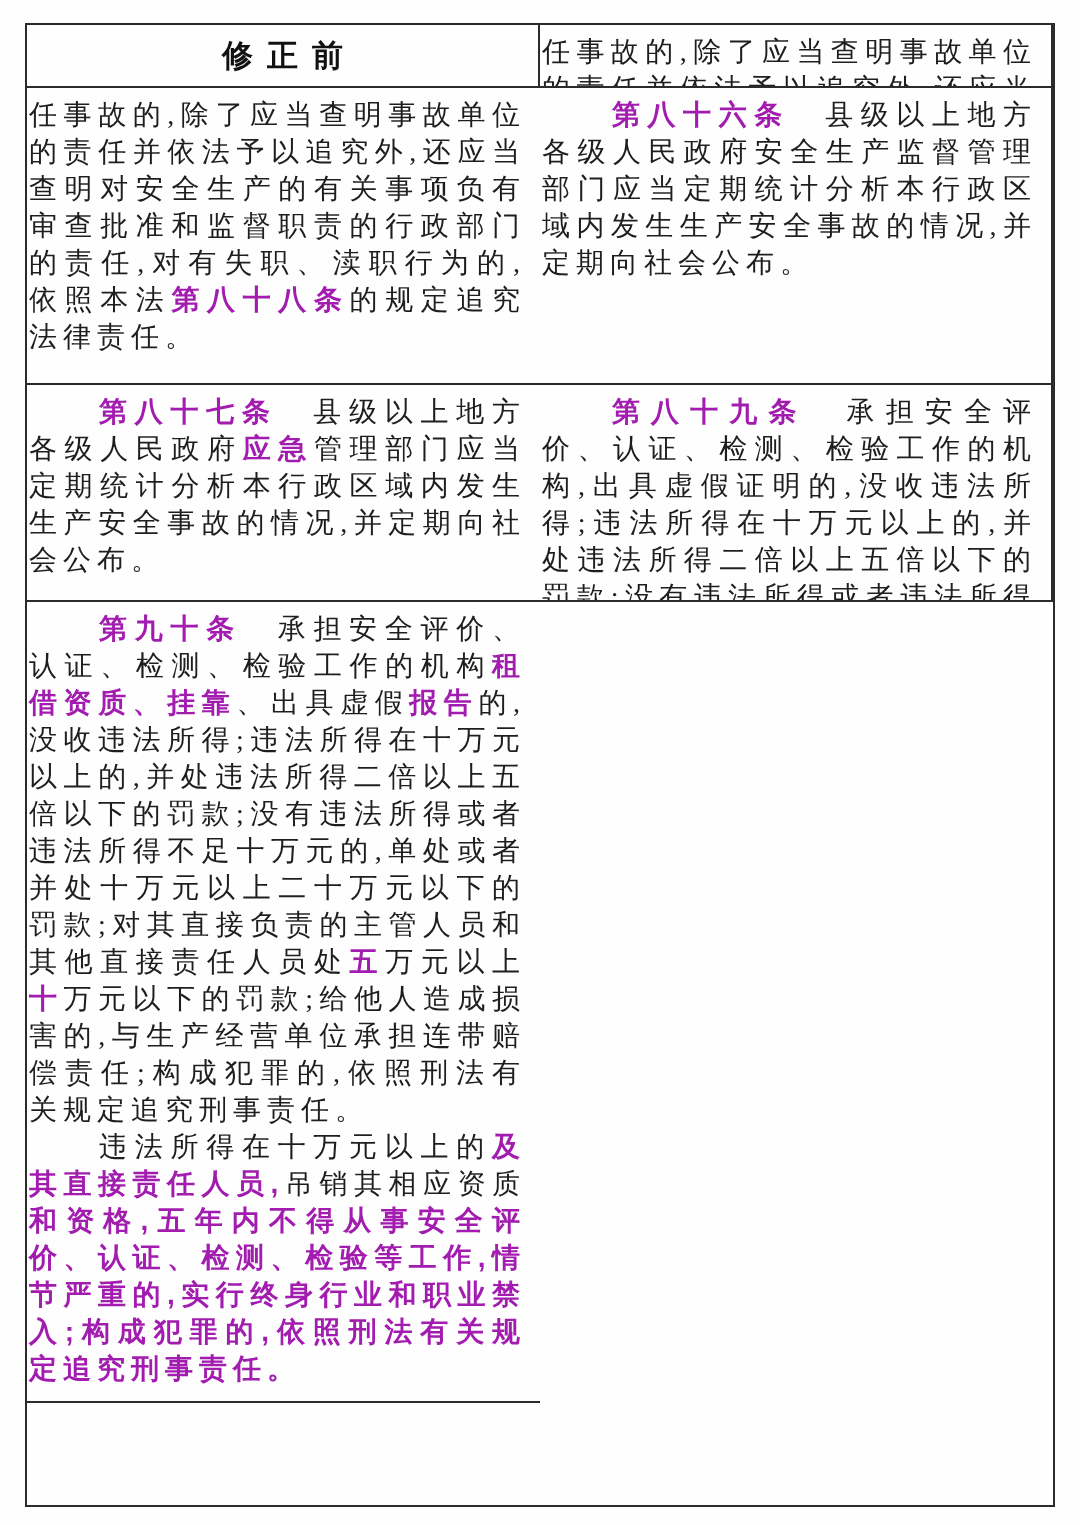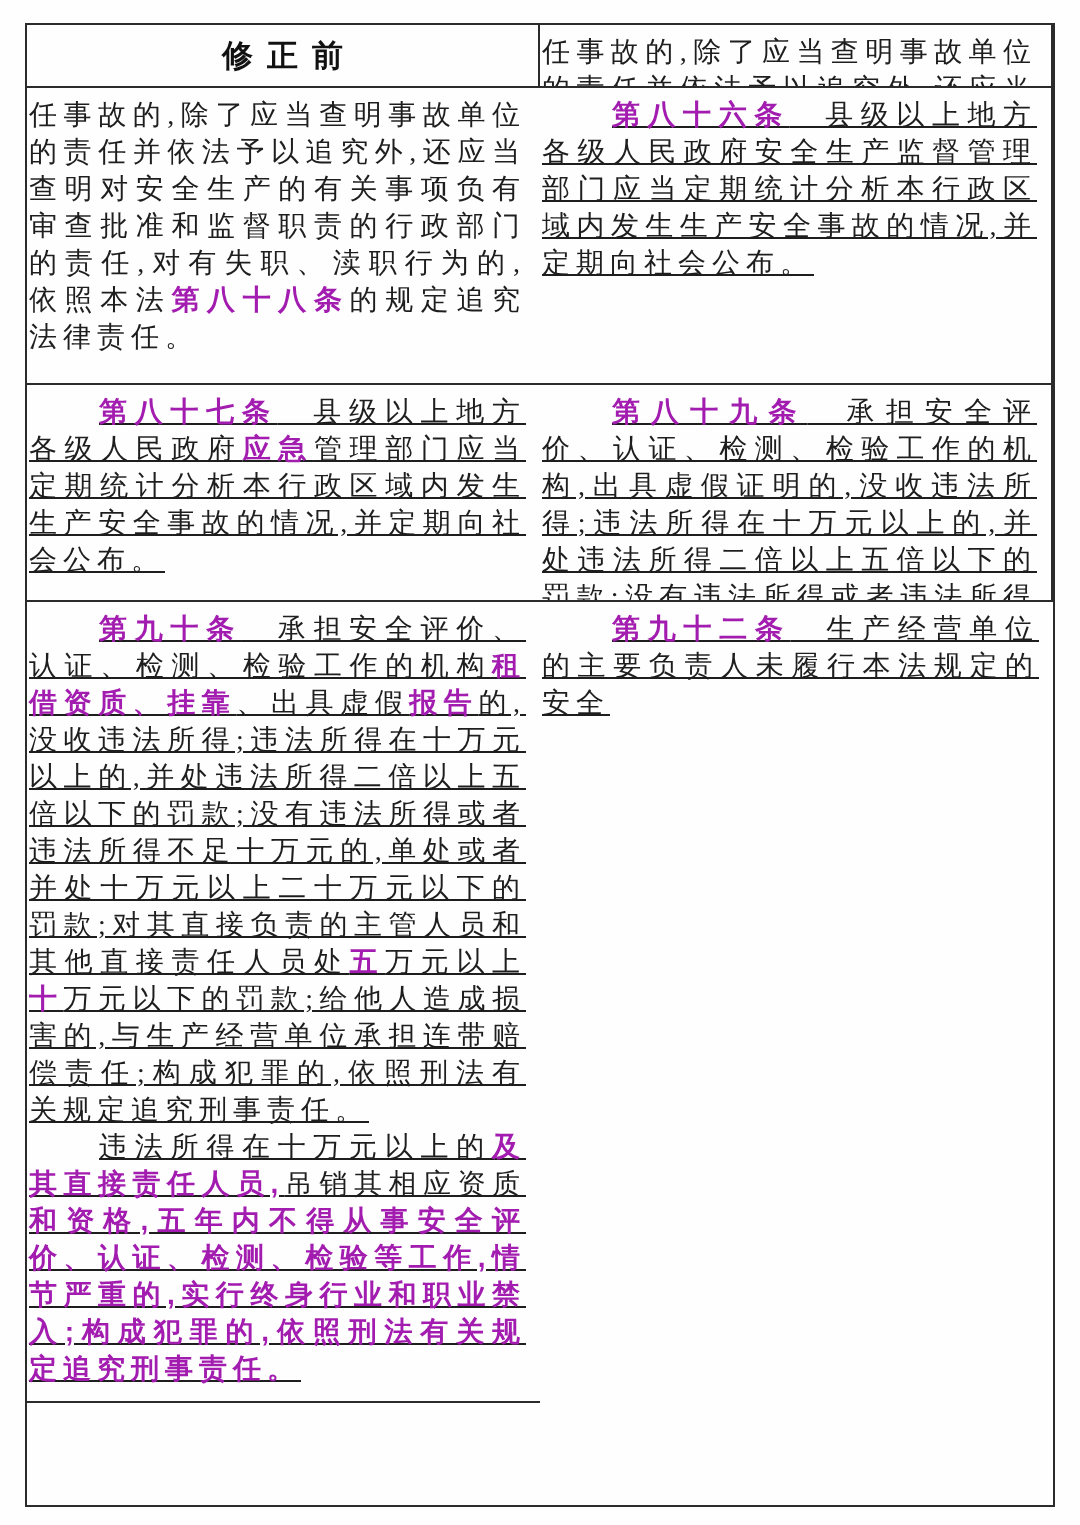"第八十六条" .c p.indent { text-decoration: underline -> none }
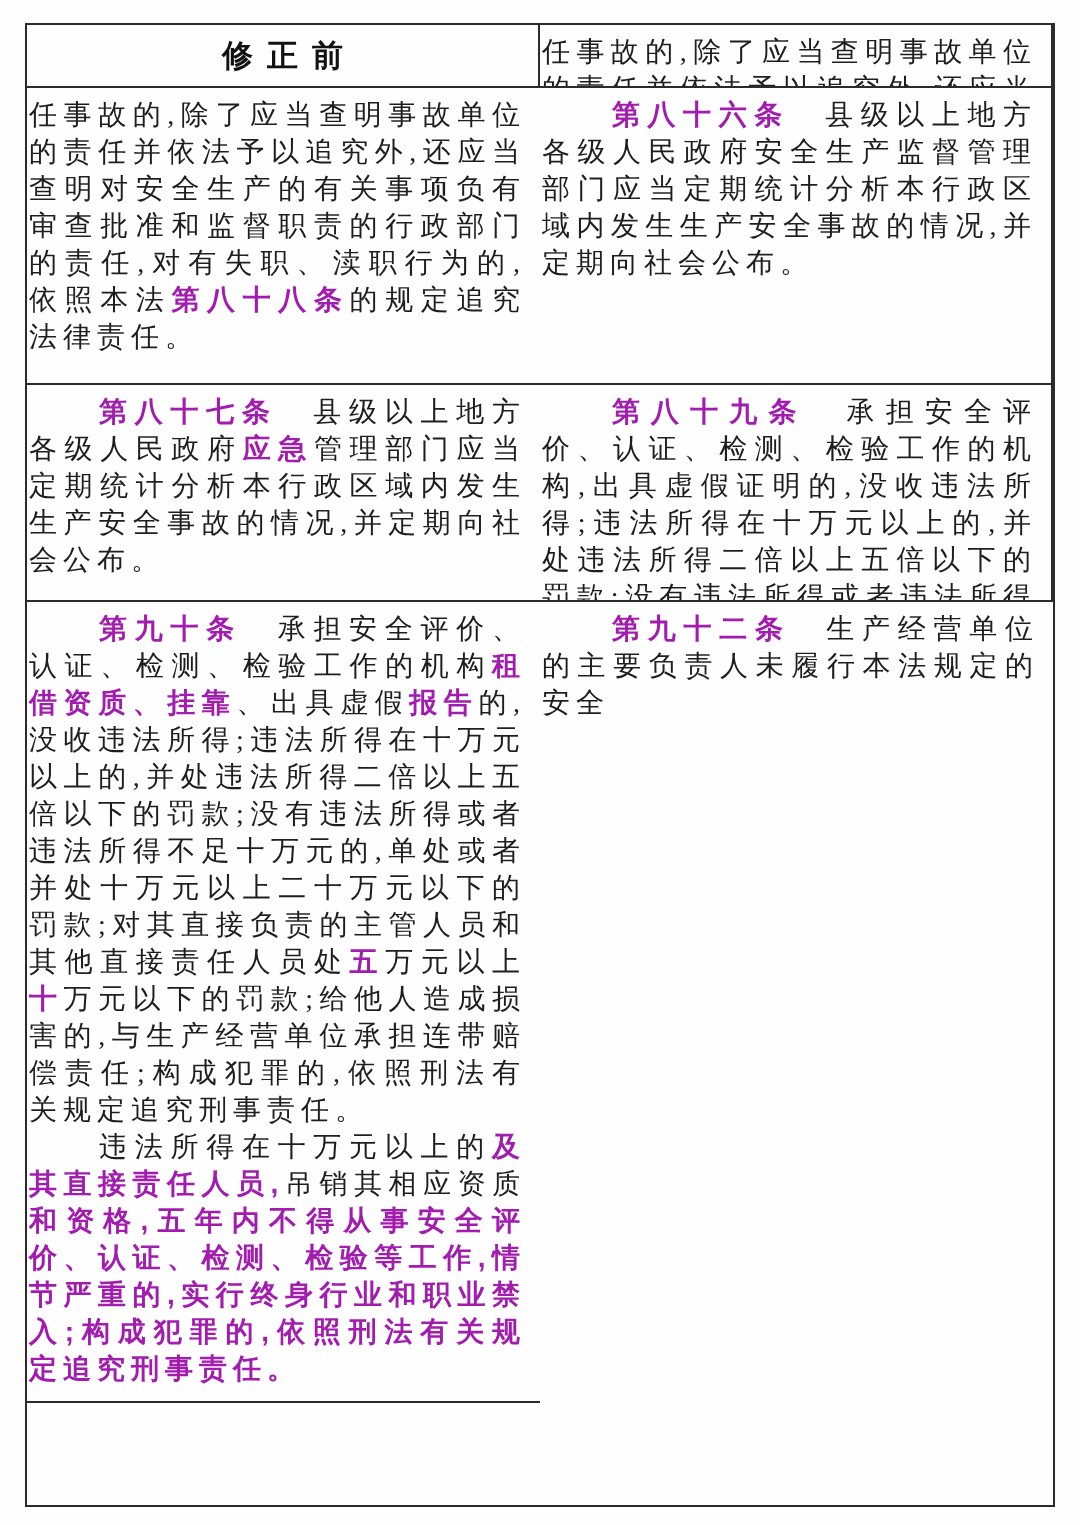"第九十二条 生产经营单位的主要负责人未履行本法规定的安全" div.c { html: <div> <p><span>第九十二条</span><span> 生产经营单位的主要负责人未履行本法规定的安全</span></p> </div> -> none }
